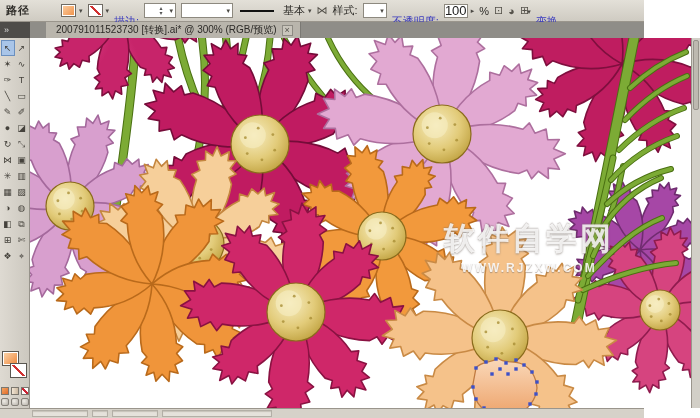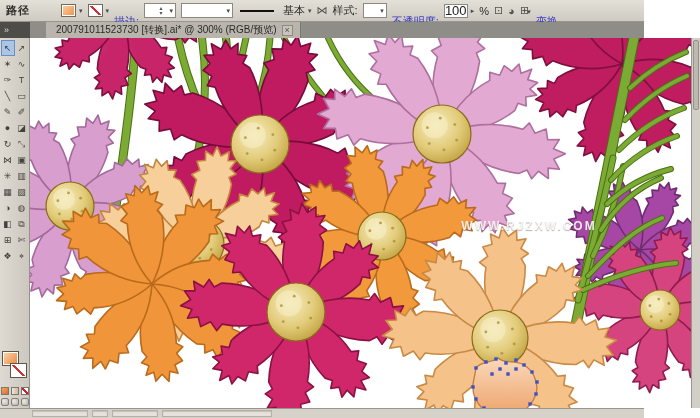"软件自学网" div.wm1 { html: none -> <div>软件自学网</div> }
